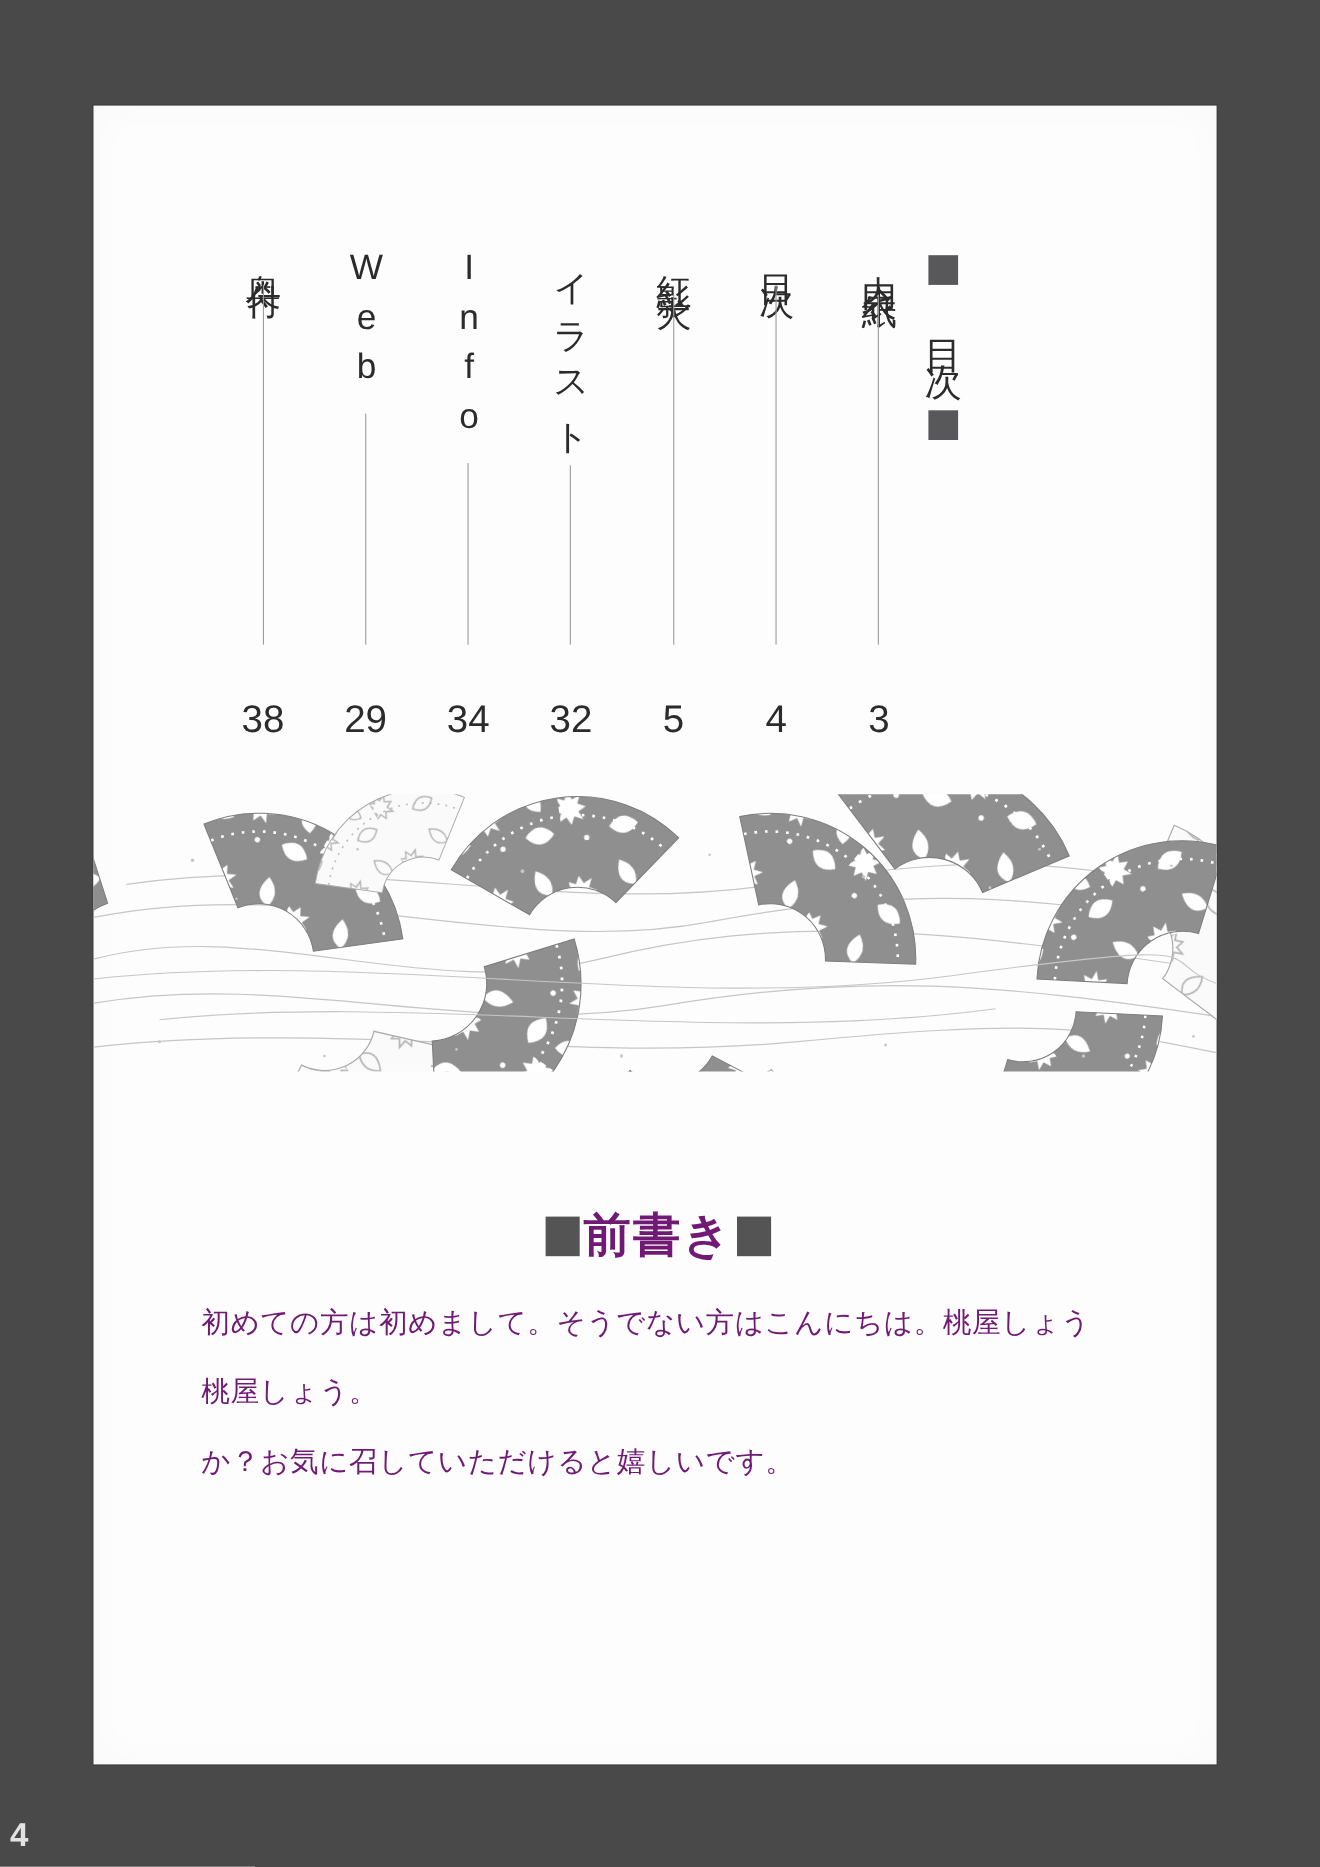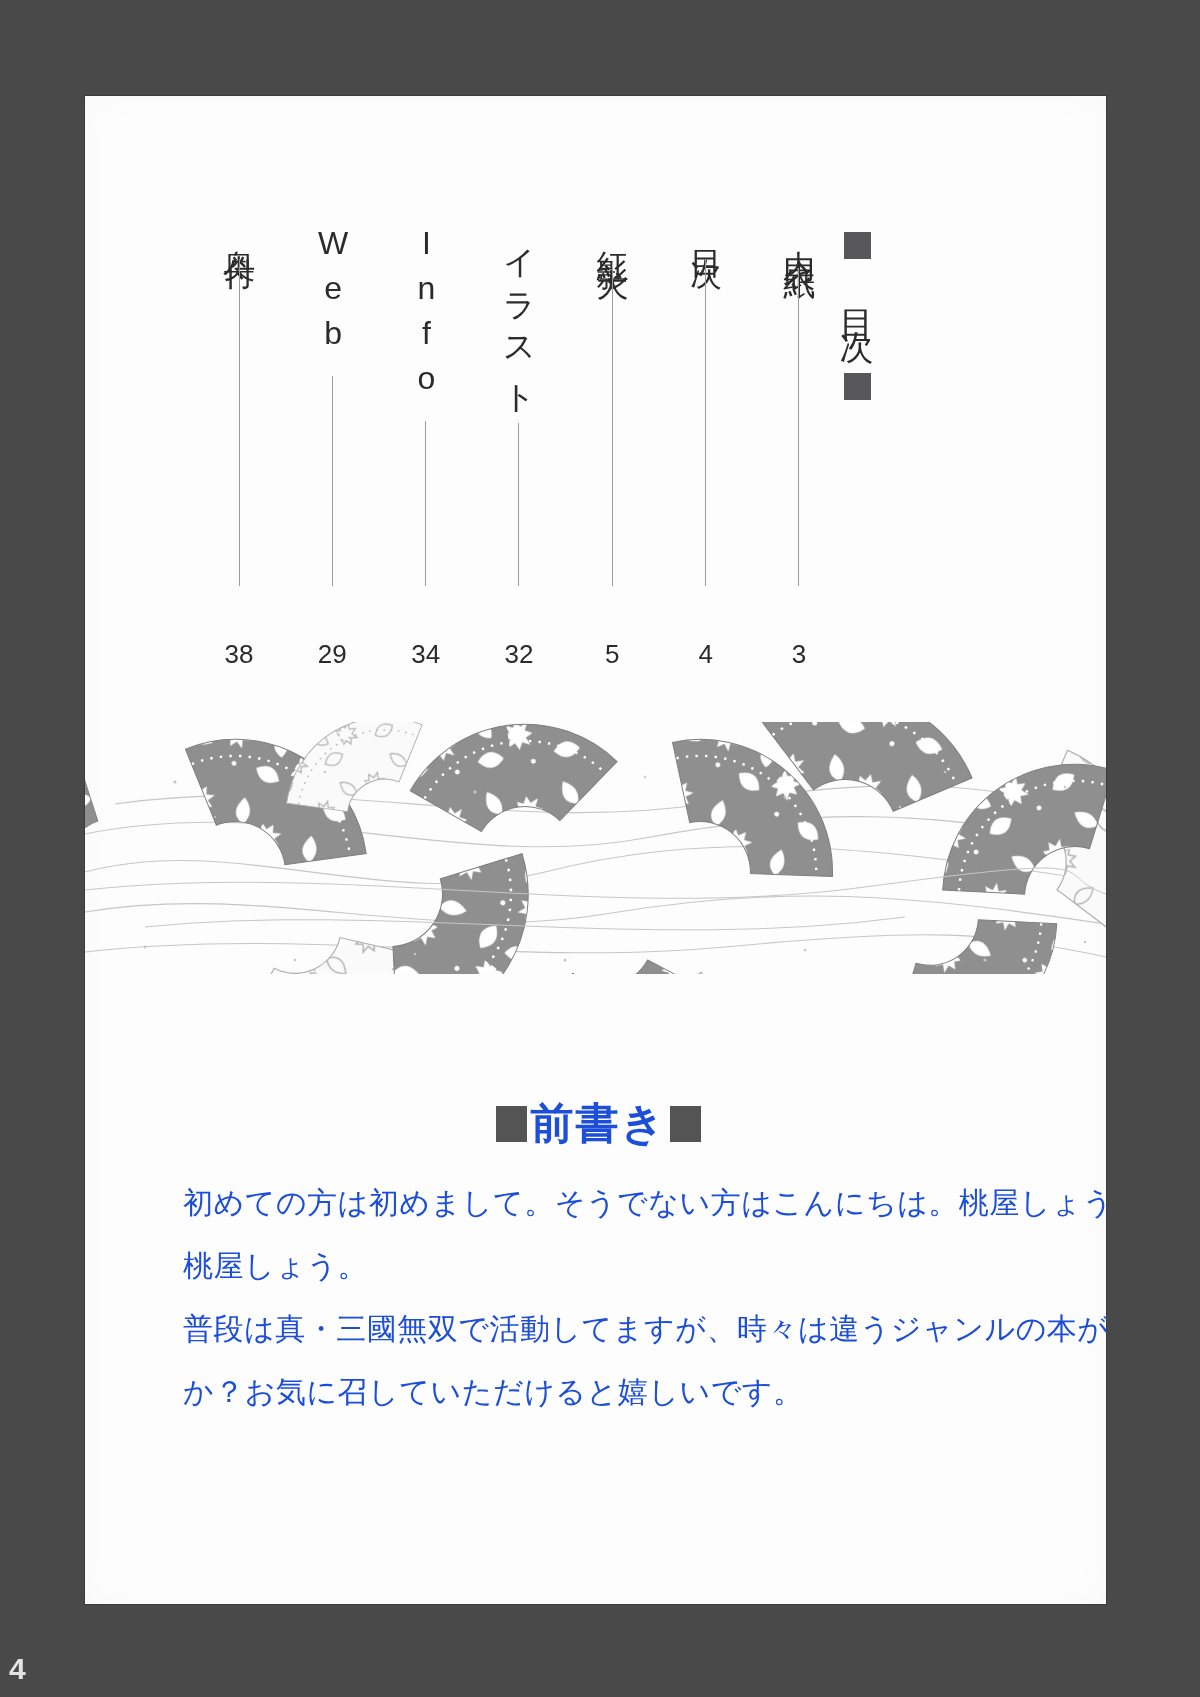"38" .toc-num { font-size: 26px -> 35px }
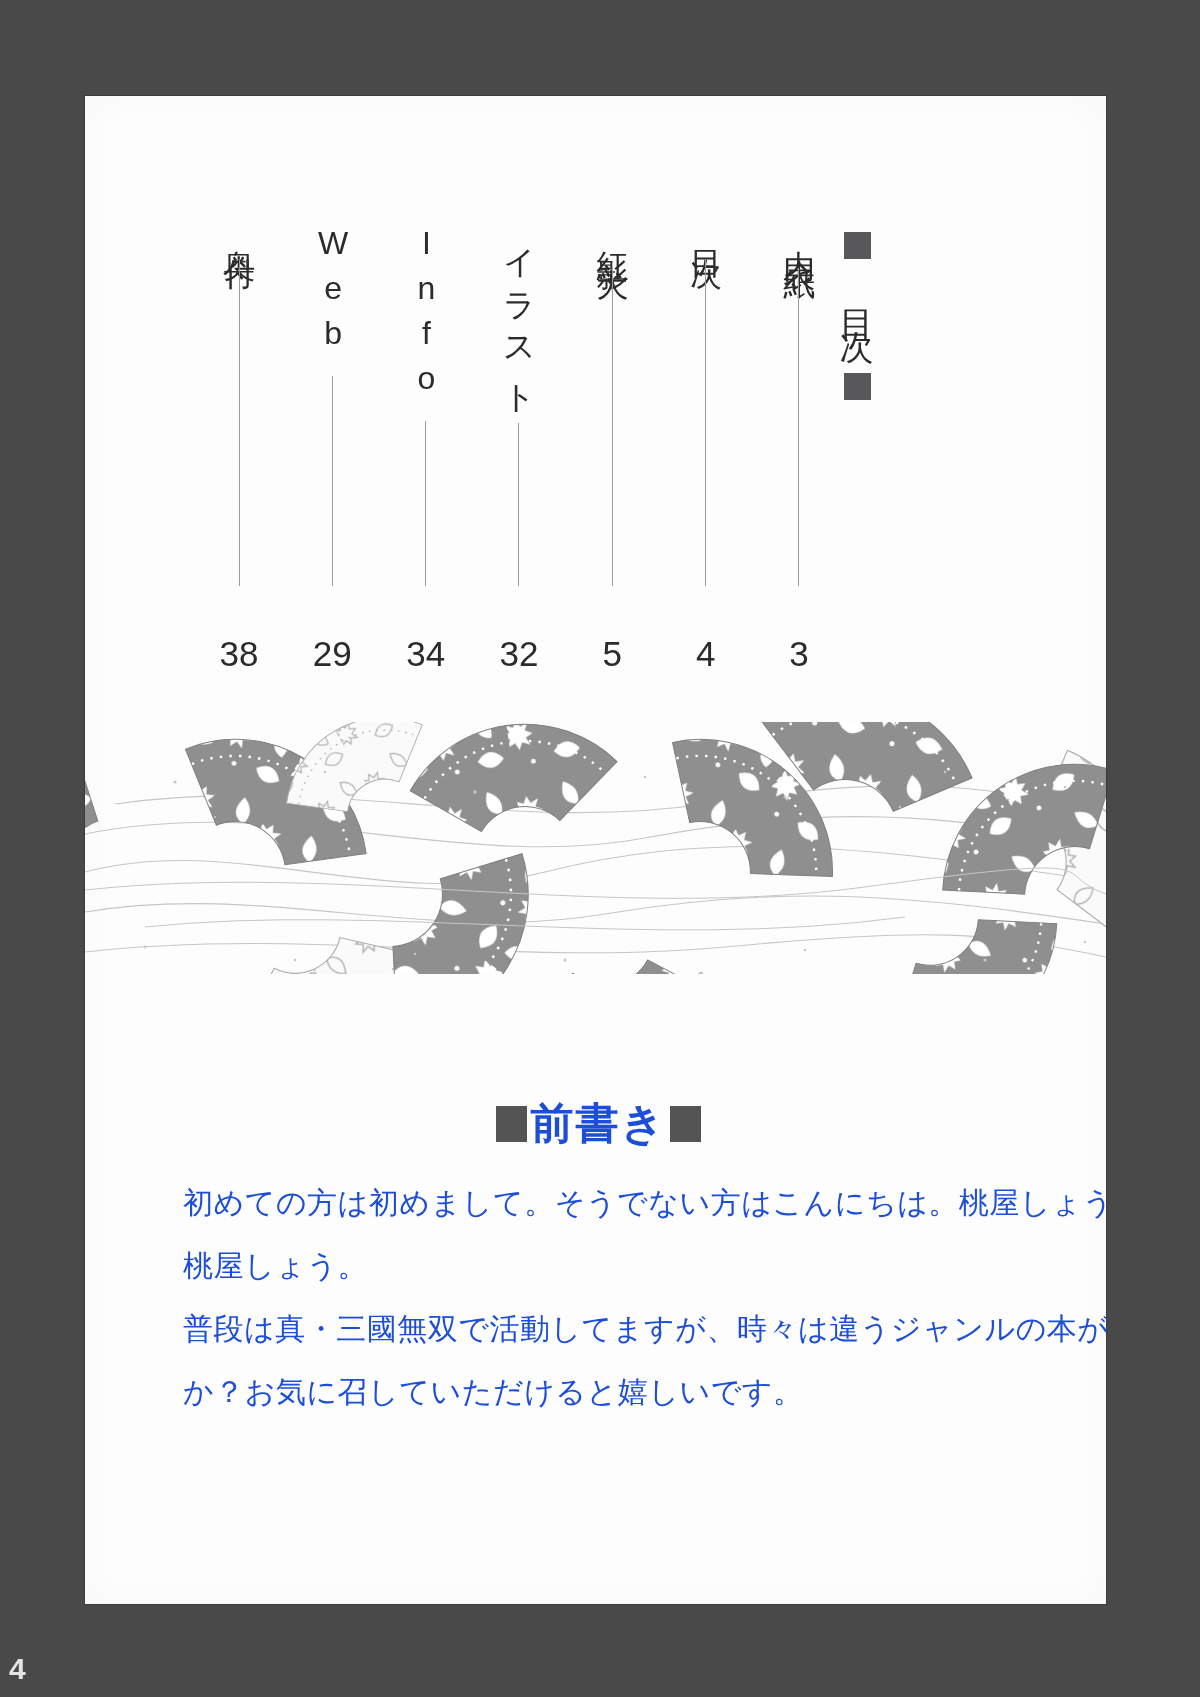"前書き" .foreword { color: #1d4ed8 -> #701a75 }
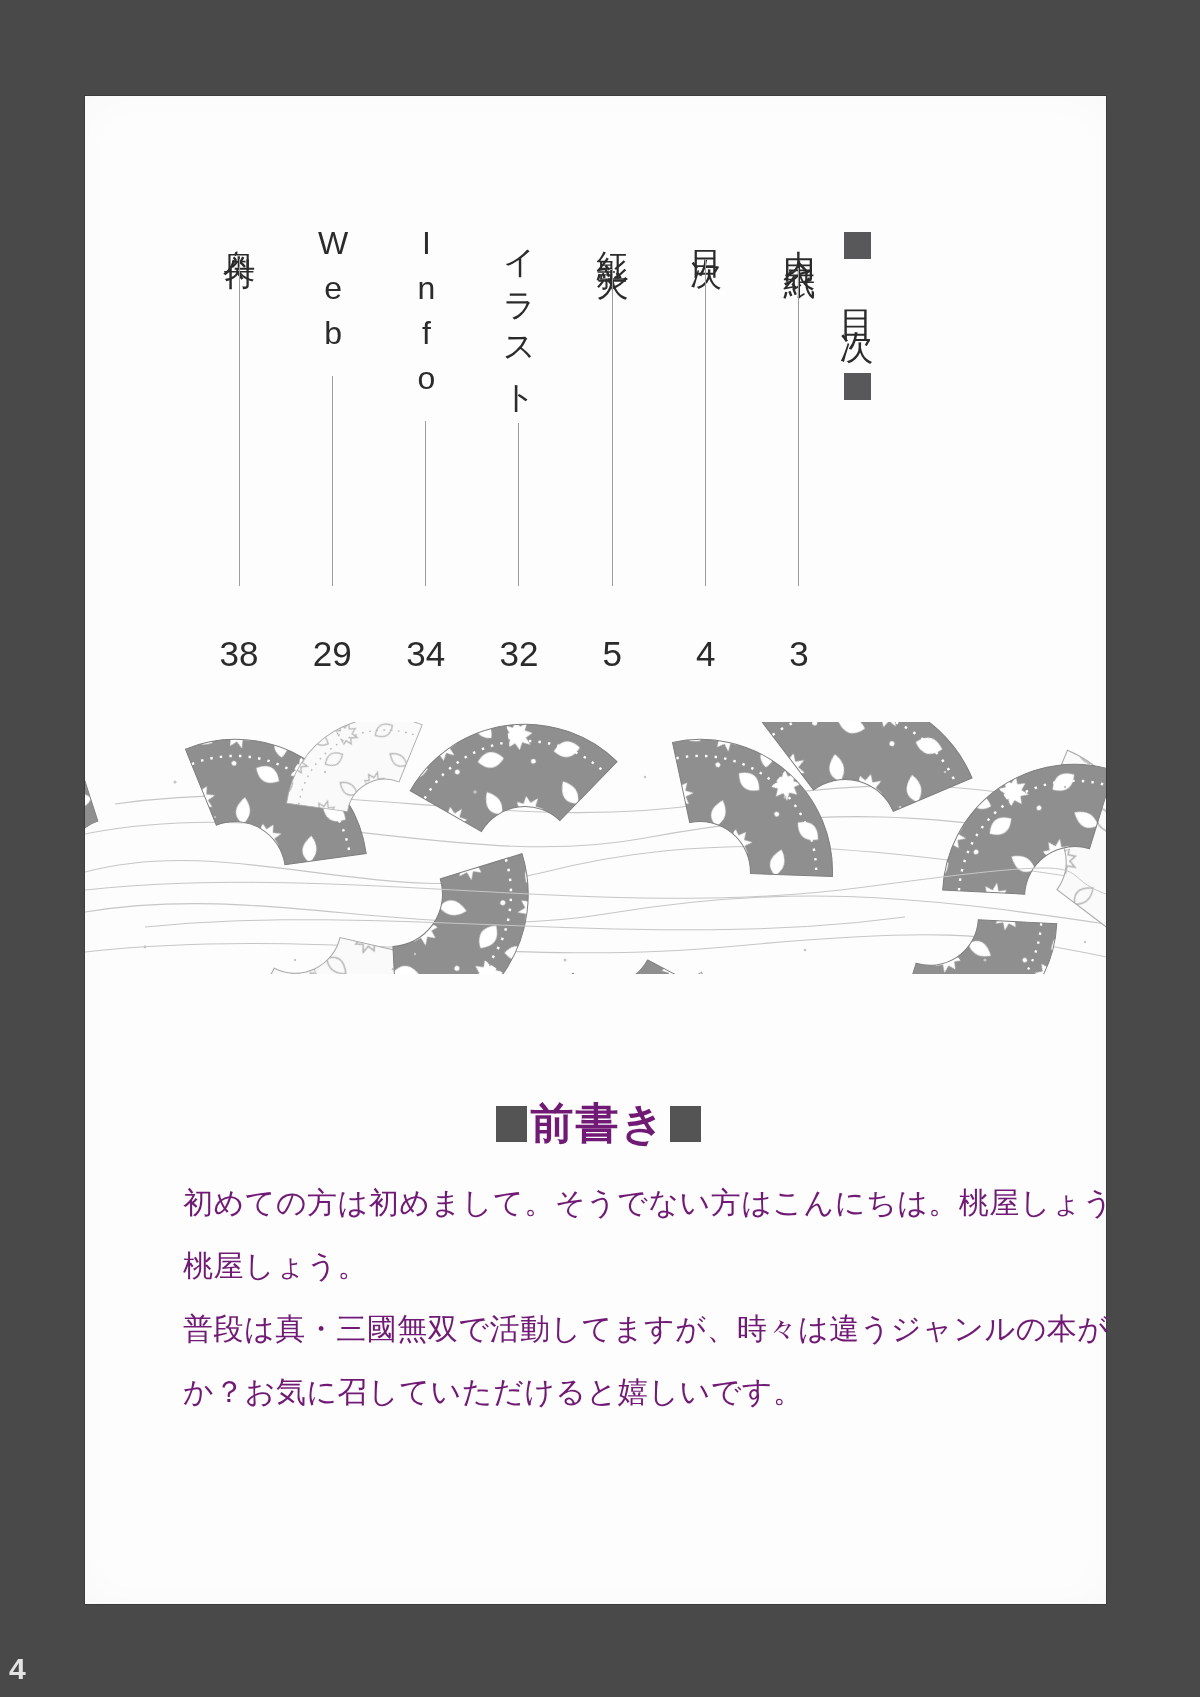"初めての方は初めまして。そうでない方はこんにちは。桃屋しょう" .fw-body { font-size: 30px -> 26px }
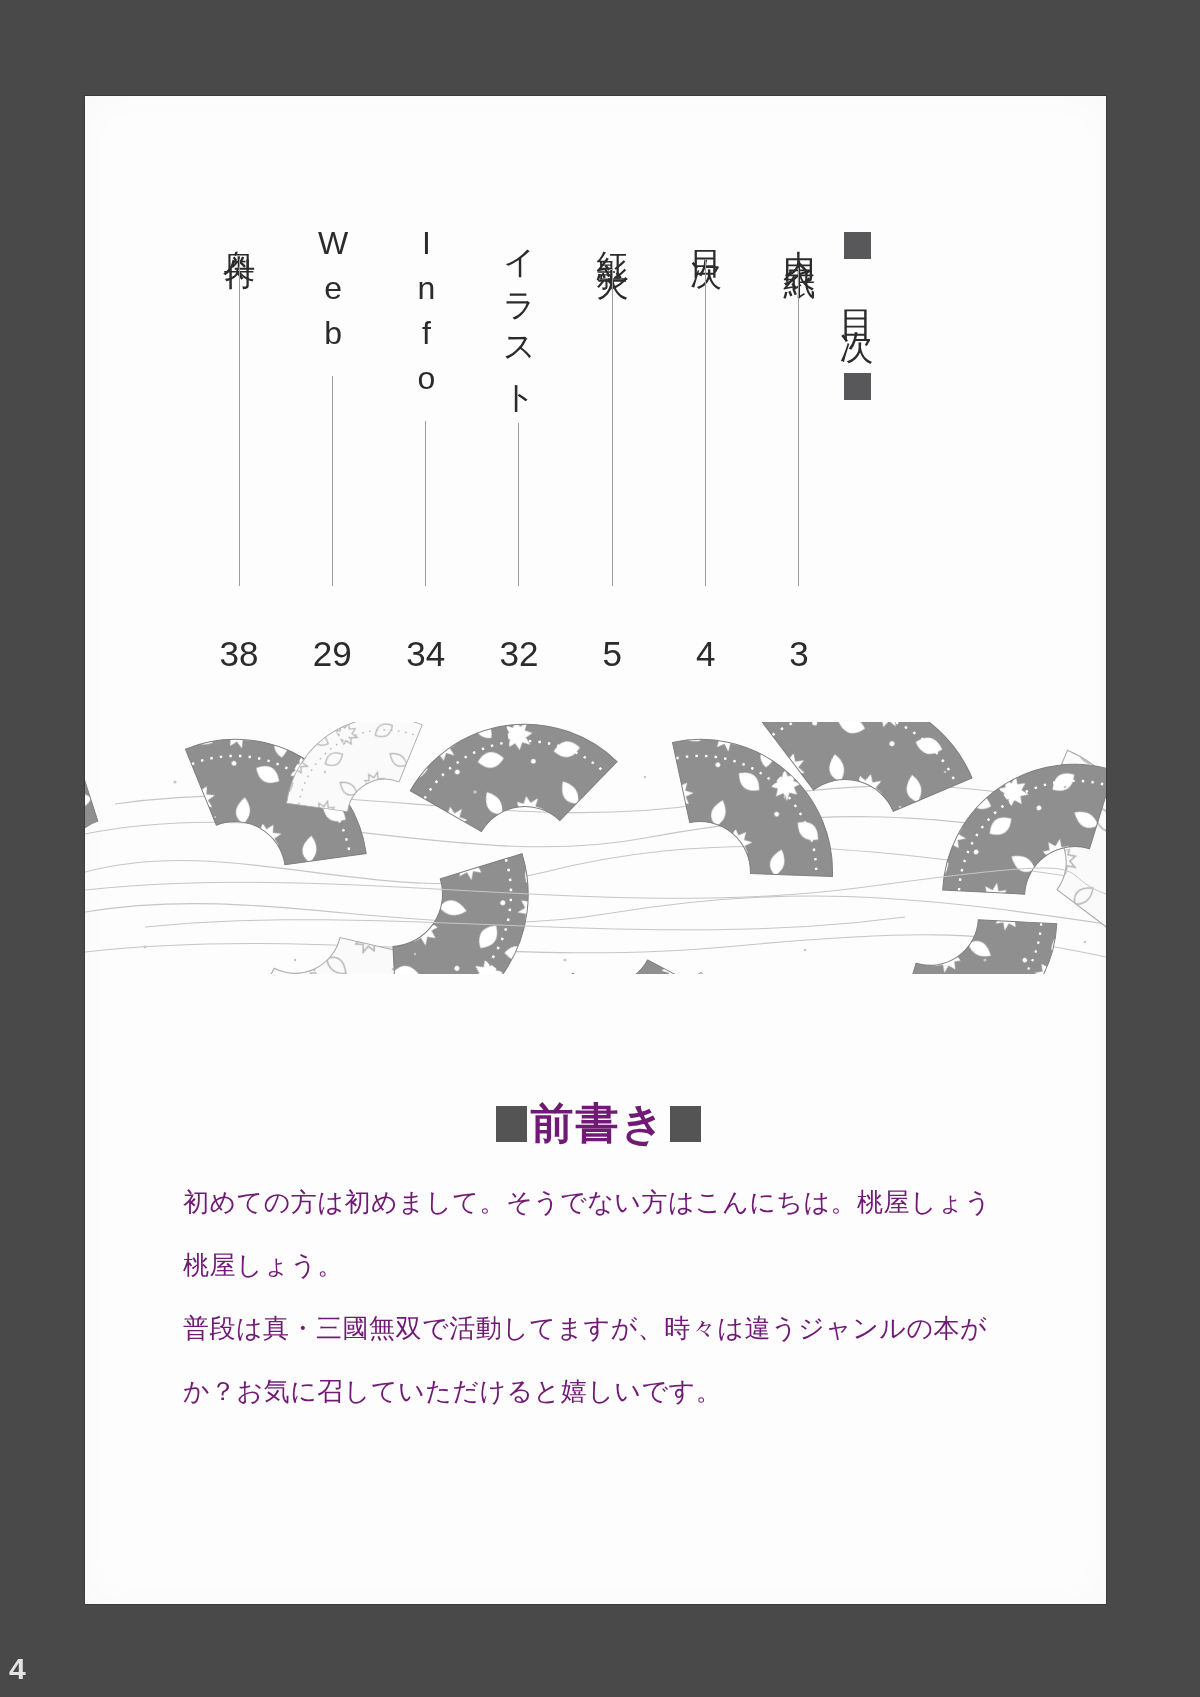"普段は真・三國無双で活動してますが、時々は違うジャンルの本が" div.fw-line { html: <div>普段は真・三國無双で活動してますが、時々は違うジャンルの本が</div> -> none }
